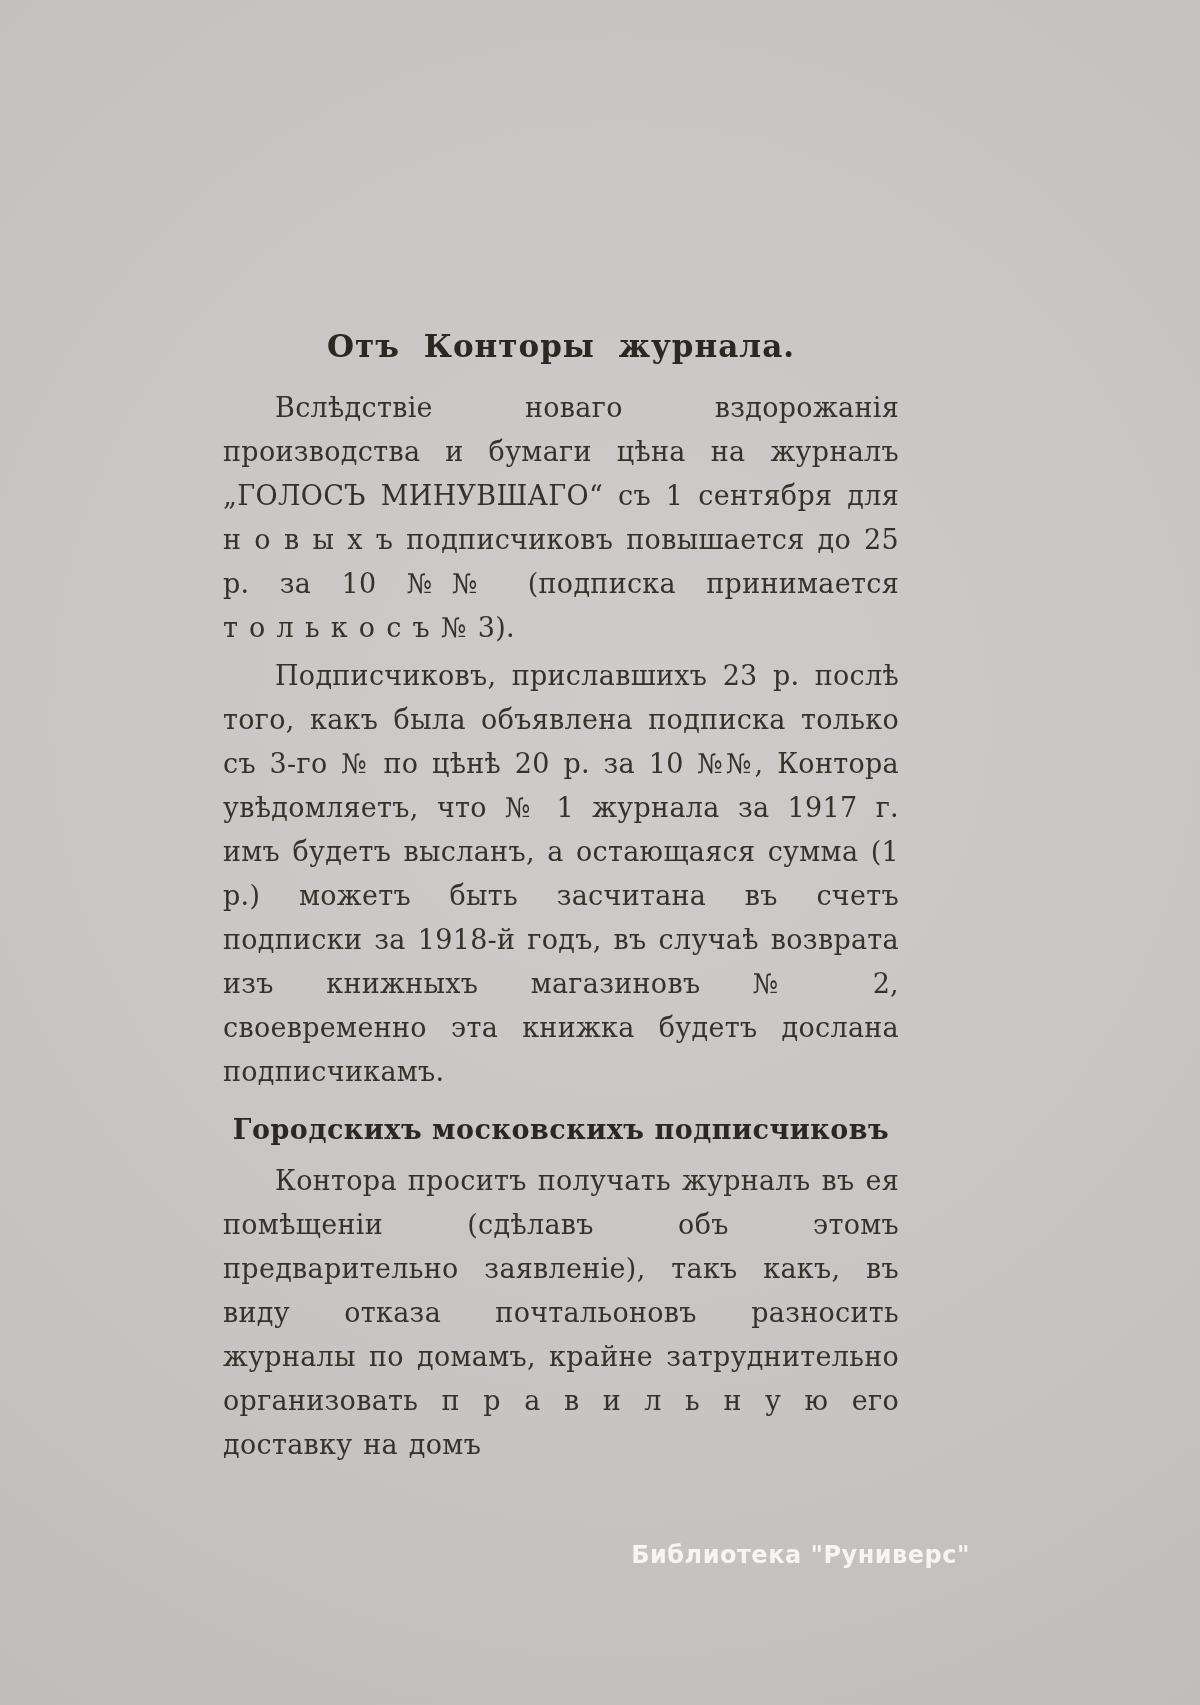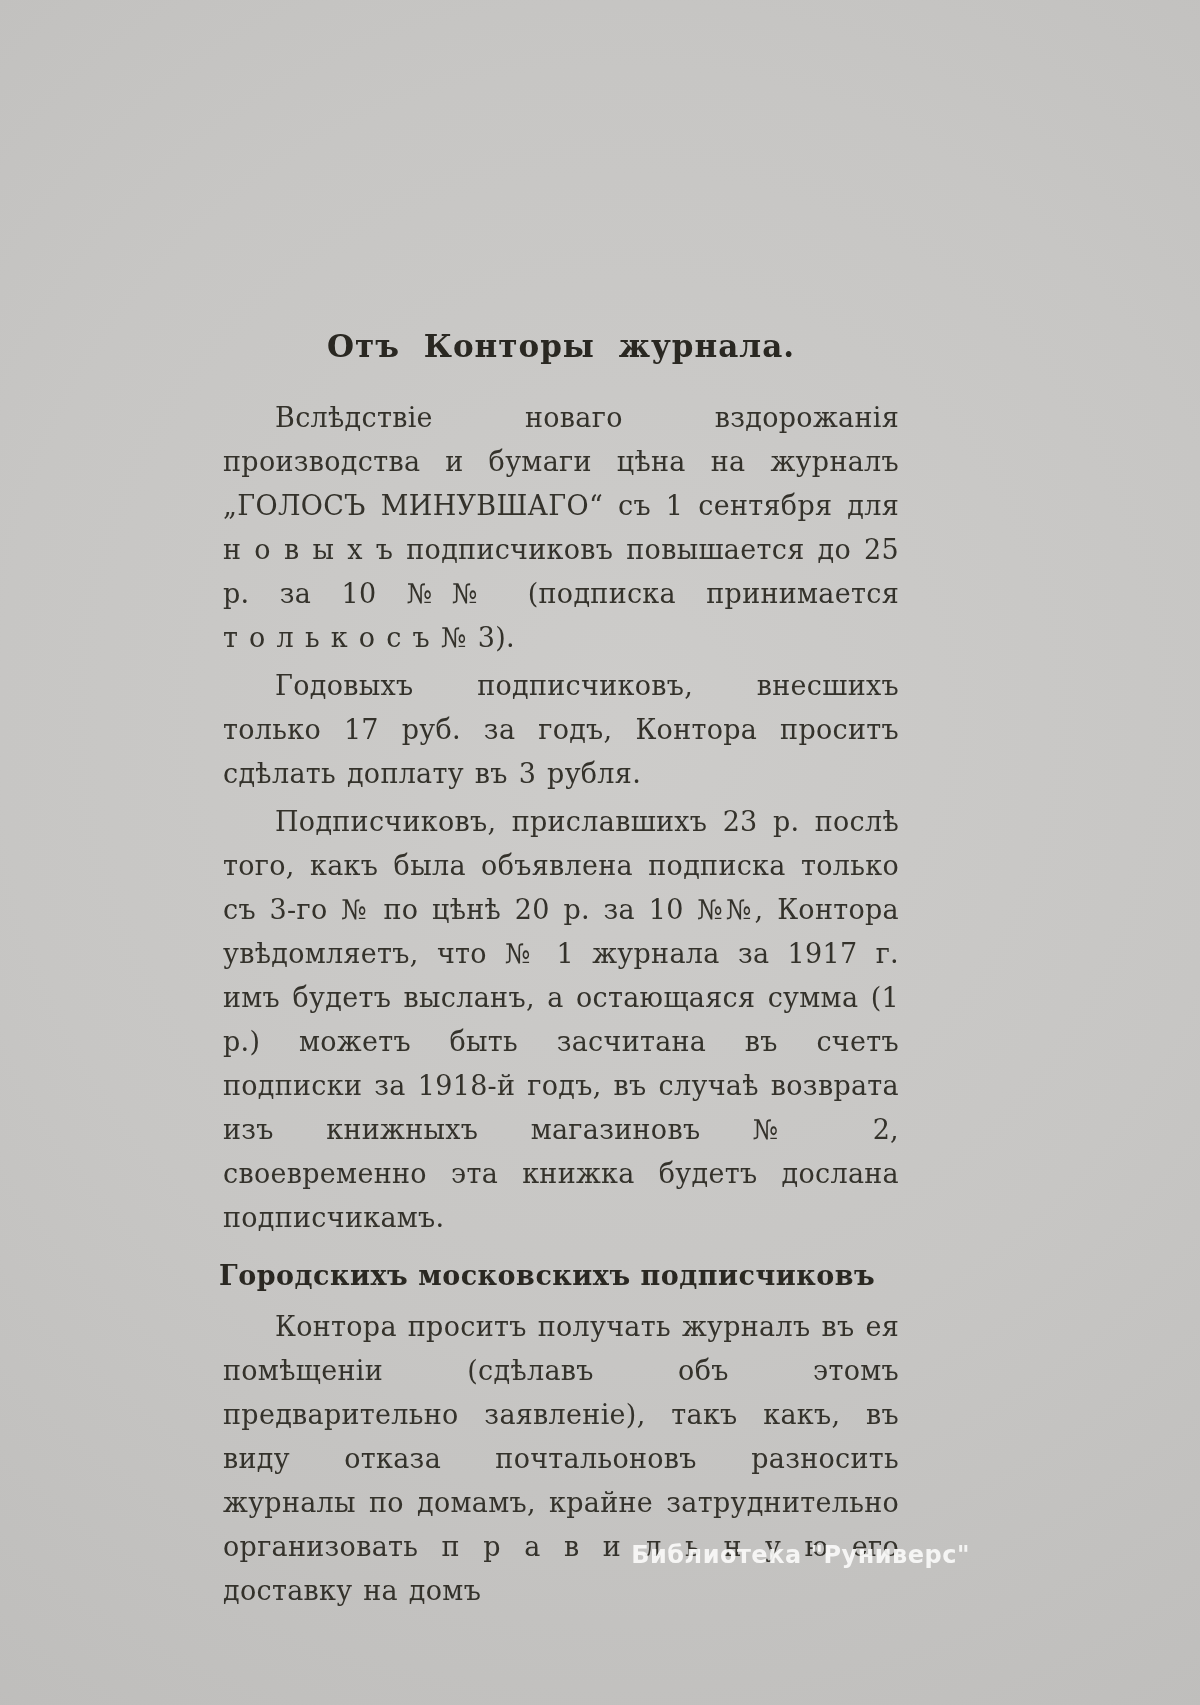"Отъ Конторы журнала." .doc-title { margin: 0 0 32px 0 -> 0 0 22px 0 }
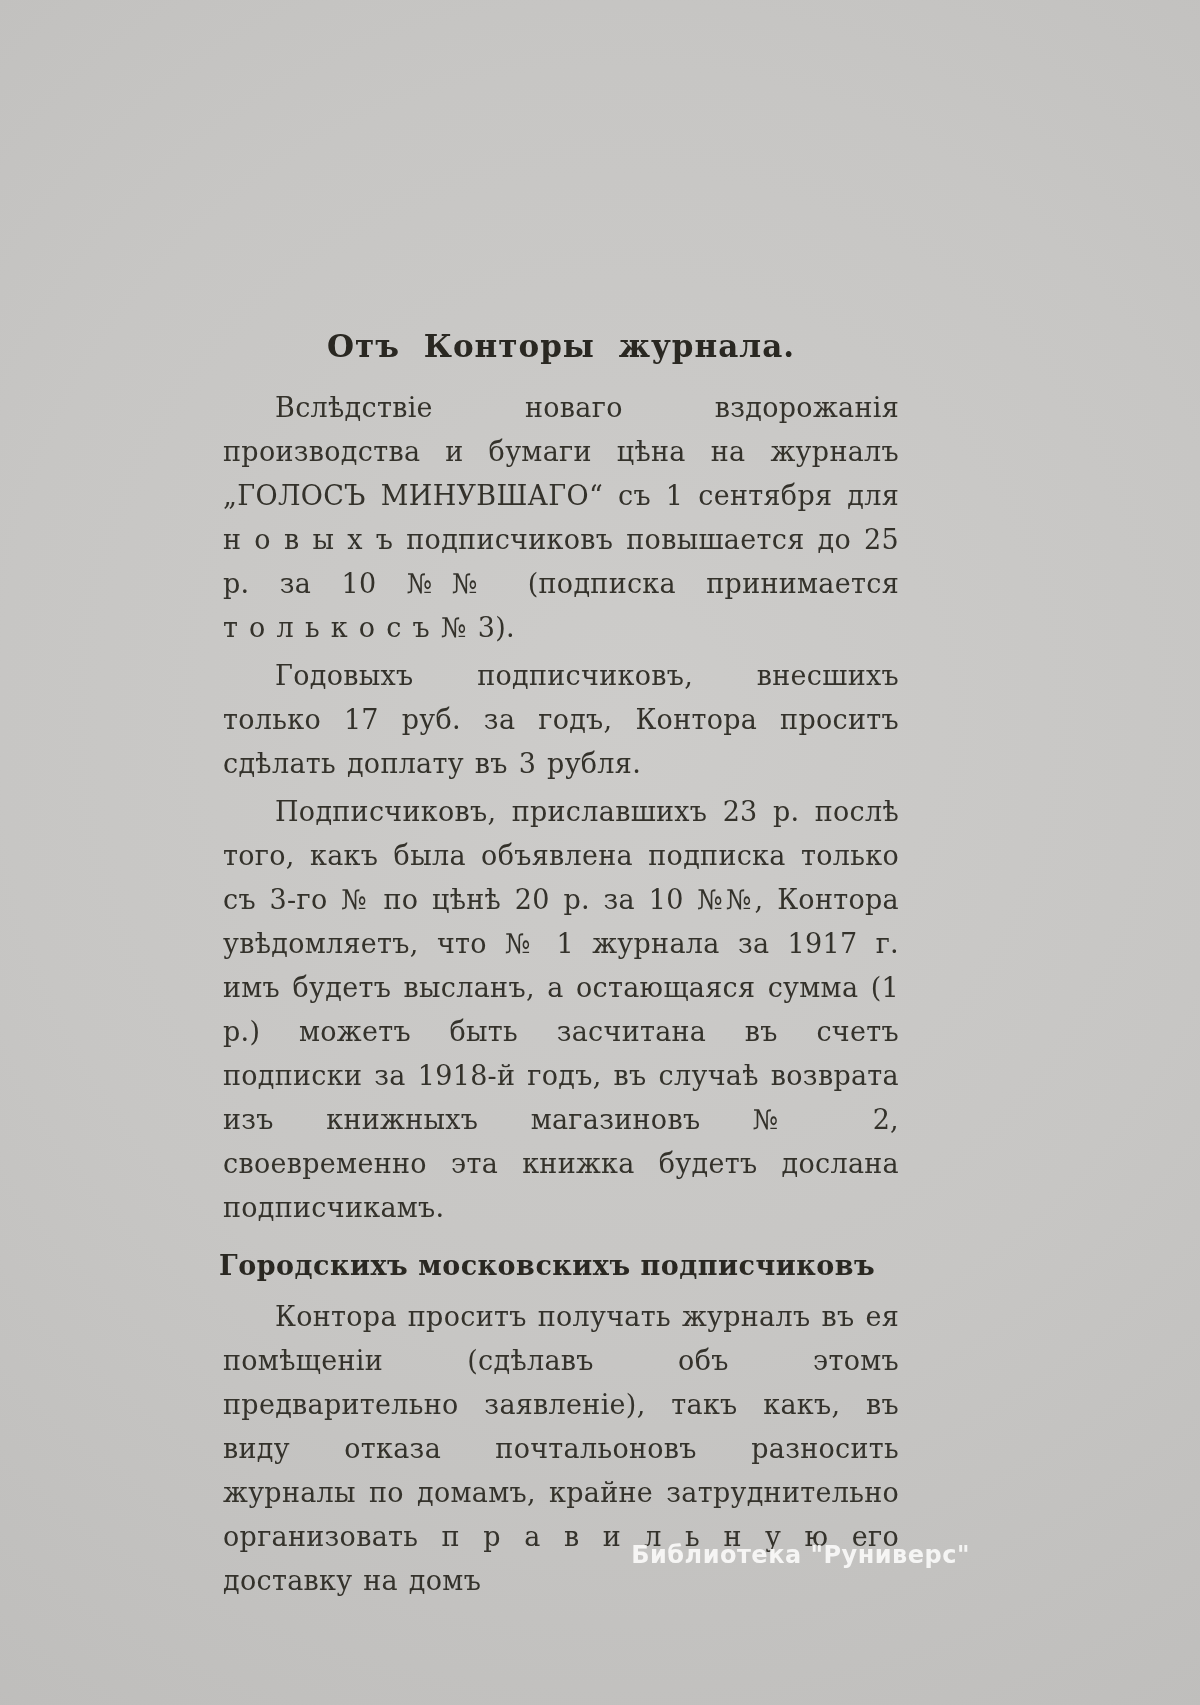"Годовыхъ подписчиковъ, внесшихъ только" p.para { html: <p>Годовыхъ подписчиковъ, внесшихъ только 17 руб. за годъ, Контора проситъ сдѣлать доплату въ 3 рубля.</p> -> none }
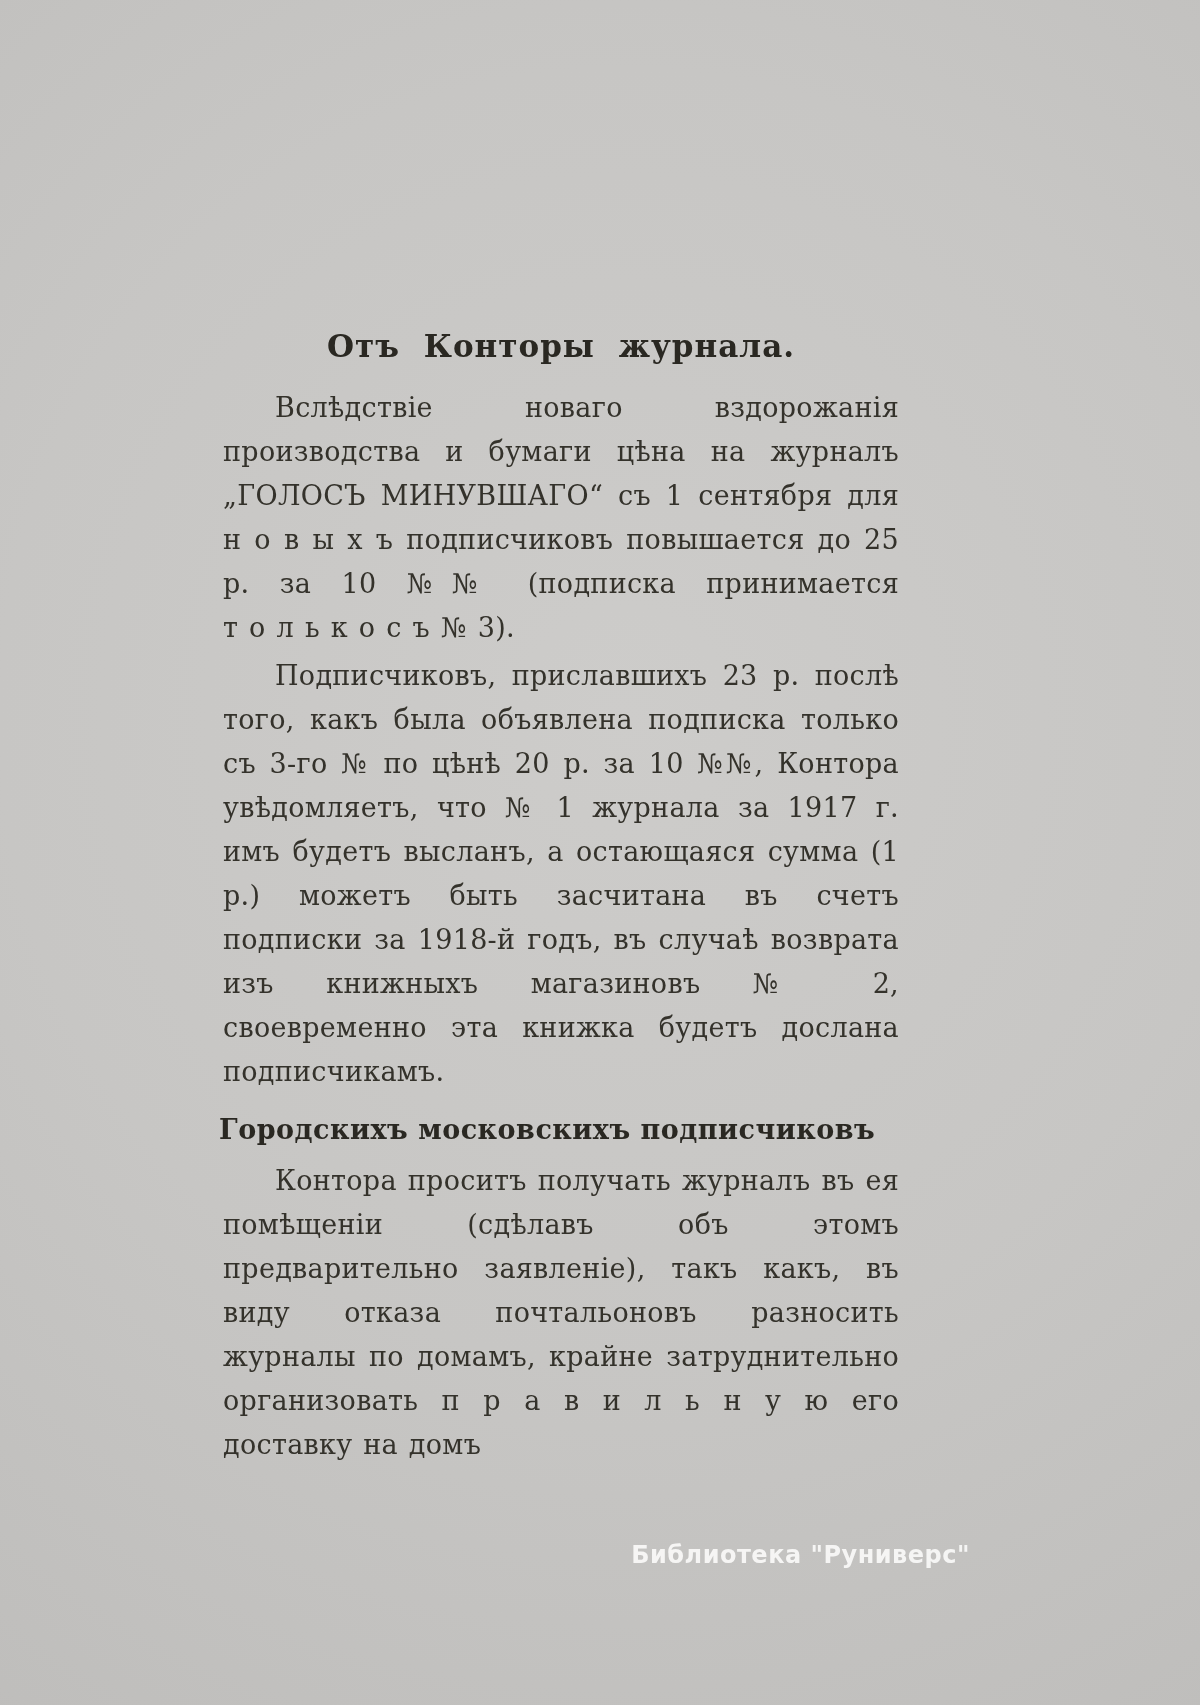"Городскихъ московскихъ подписчиковъ" .doc-subheading { text-align: none -> center }
